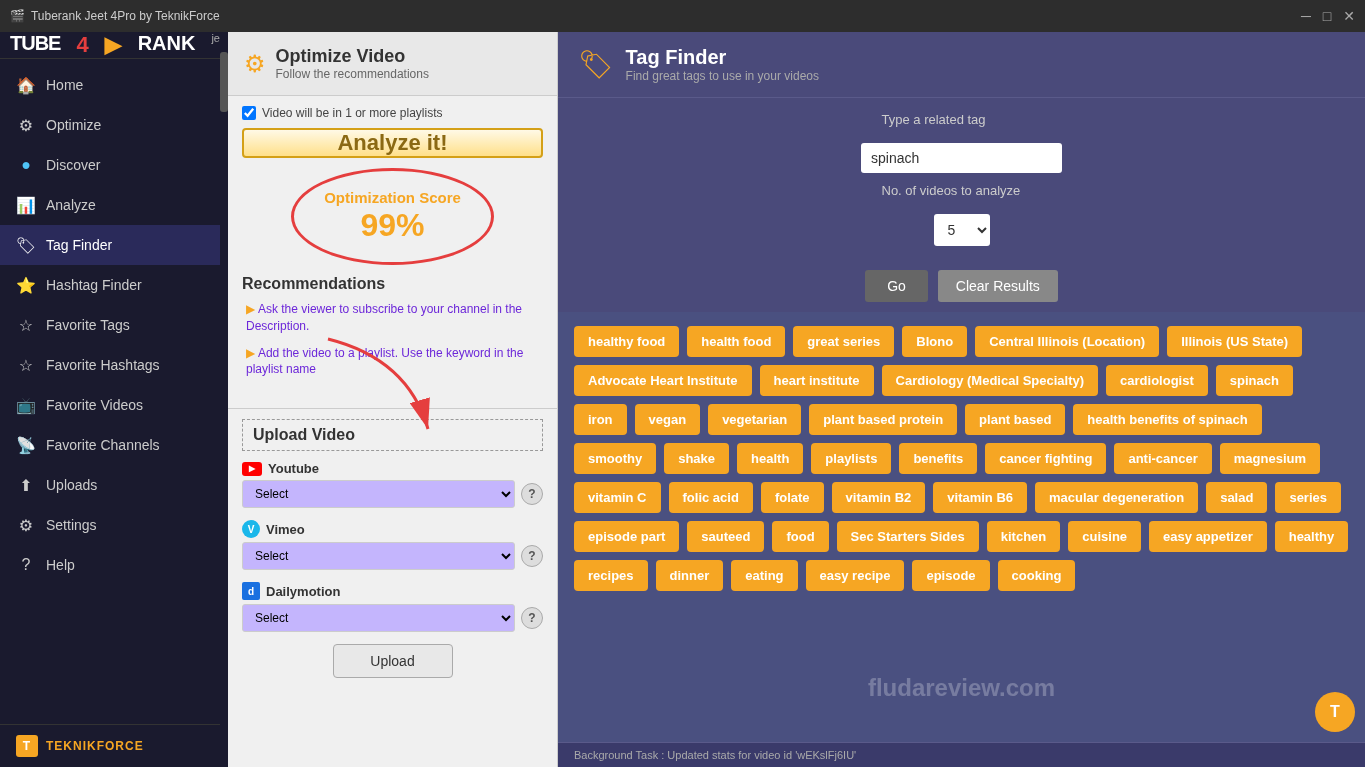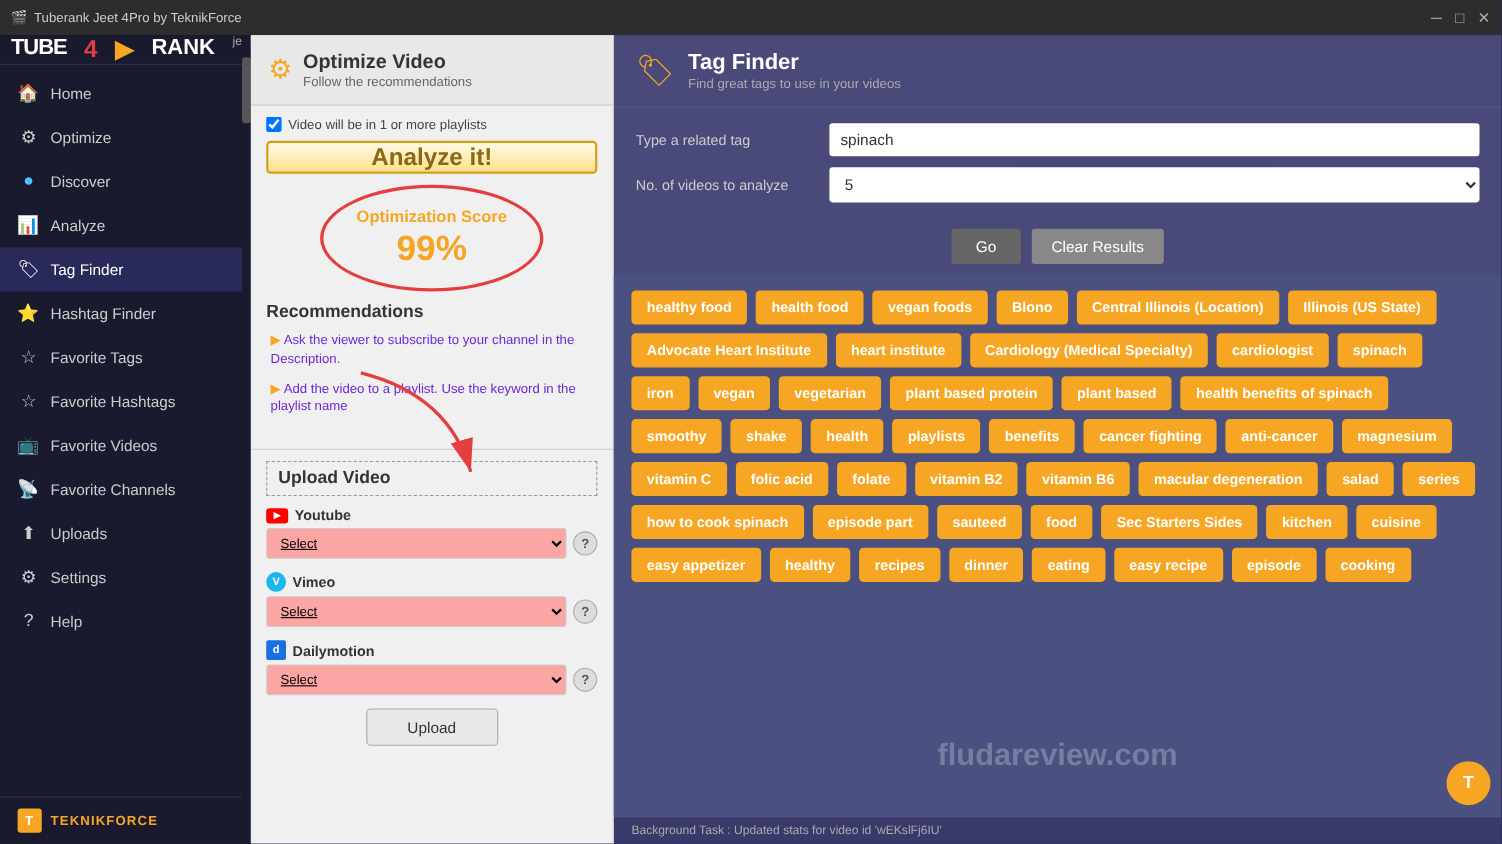"Type a related tag" .control-row { flex-direction: none -> column }
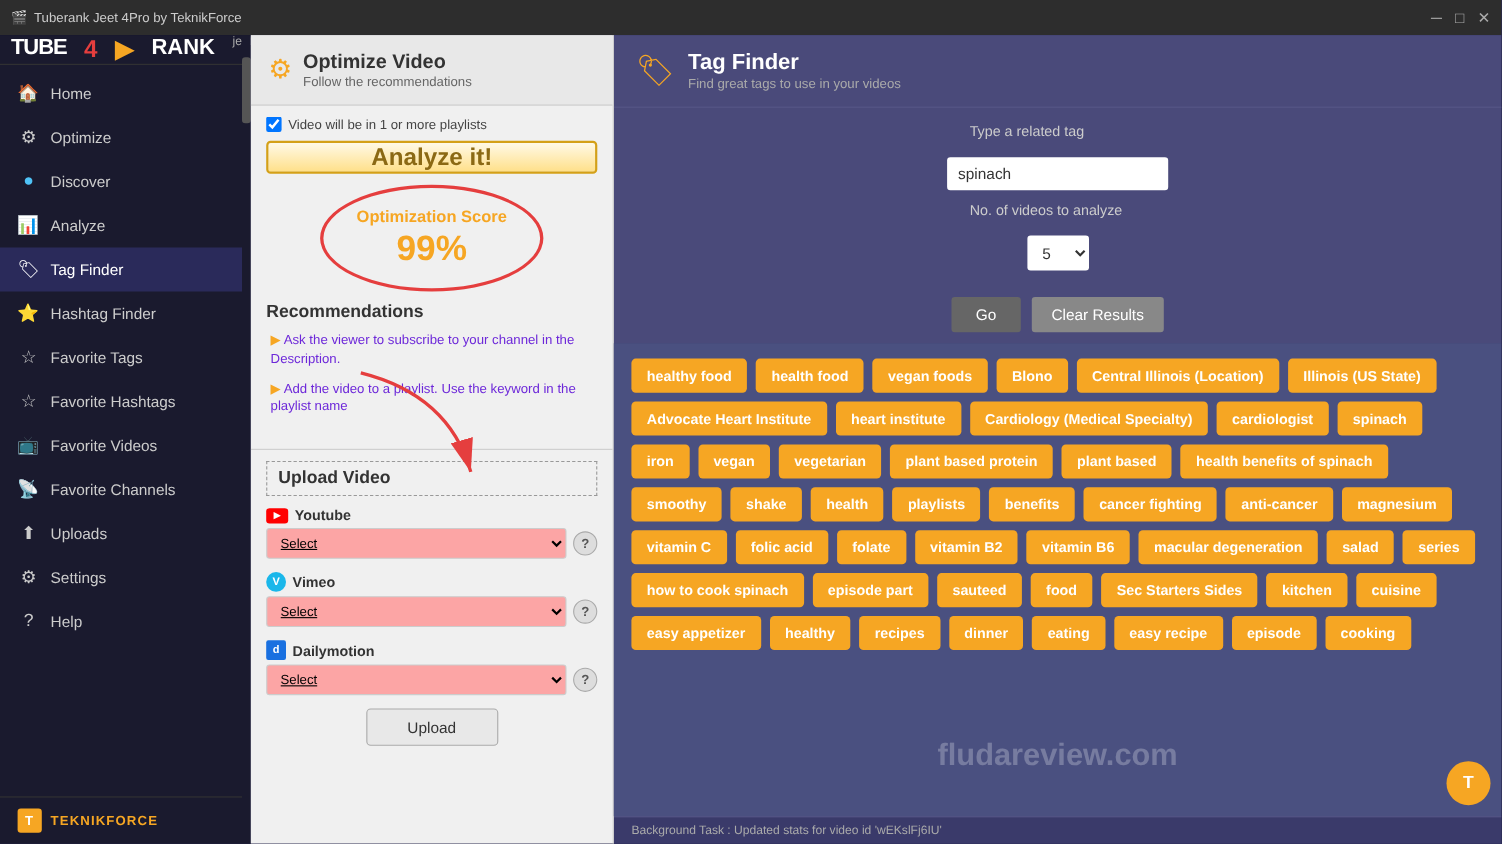"vegan foods" div.tag-badge { text: vegan foods -> great series }
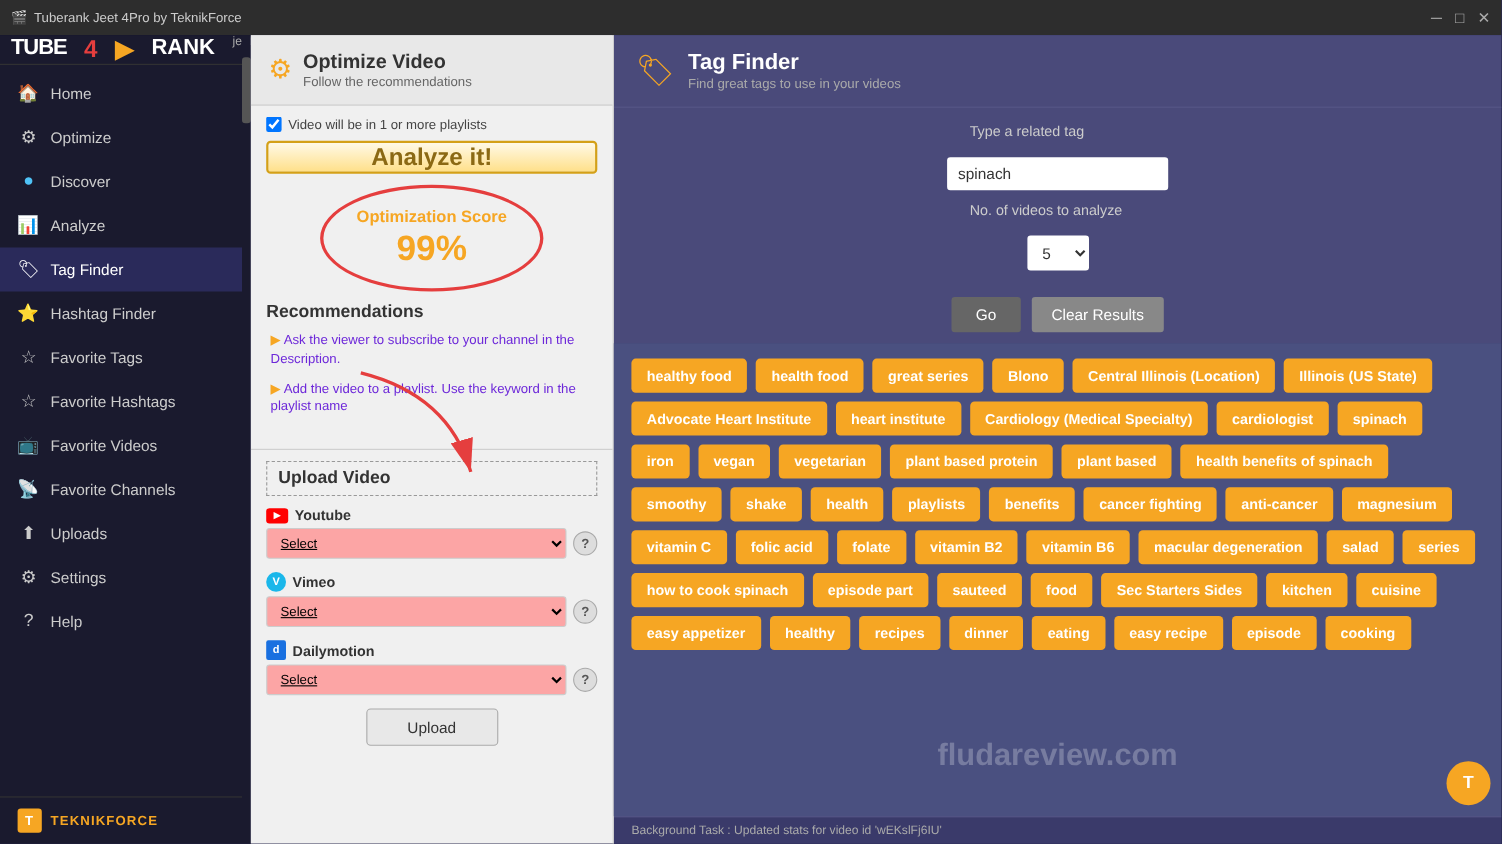"Select" .select-row select { background: #fca5a5 -> #c4b5fd; text-decoration: underline -> none }
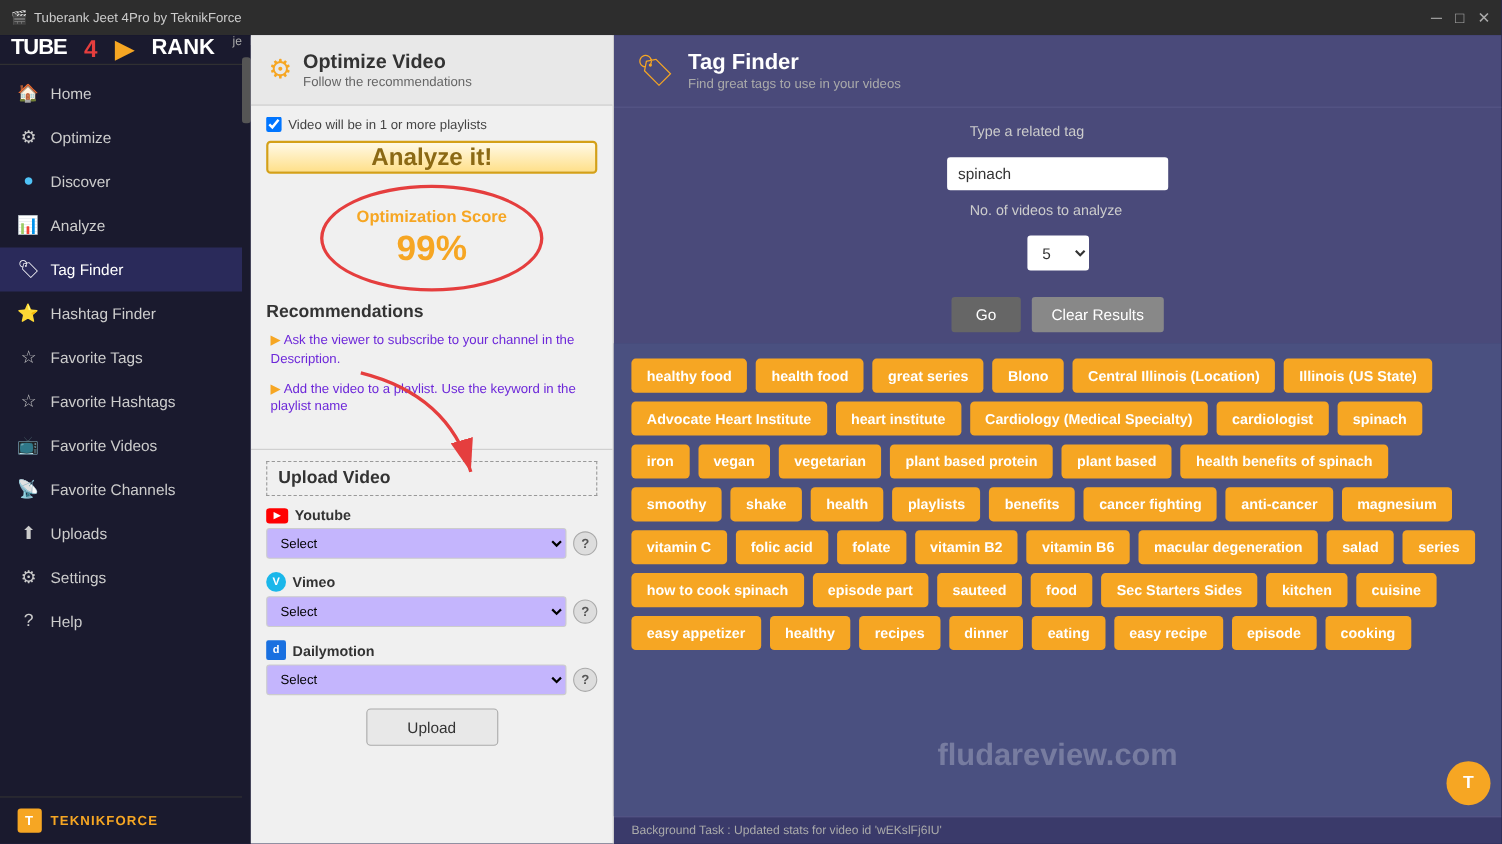"how to cook spinach" div.tag-badge { html: <div>how to cook spinach</div> -> none }
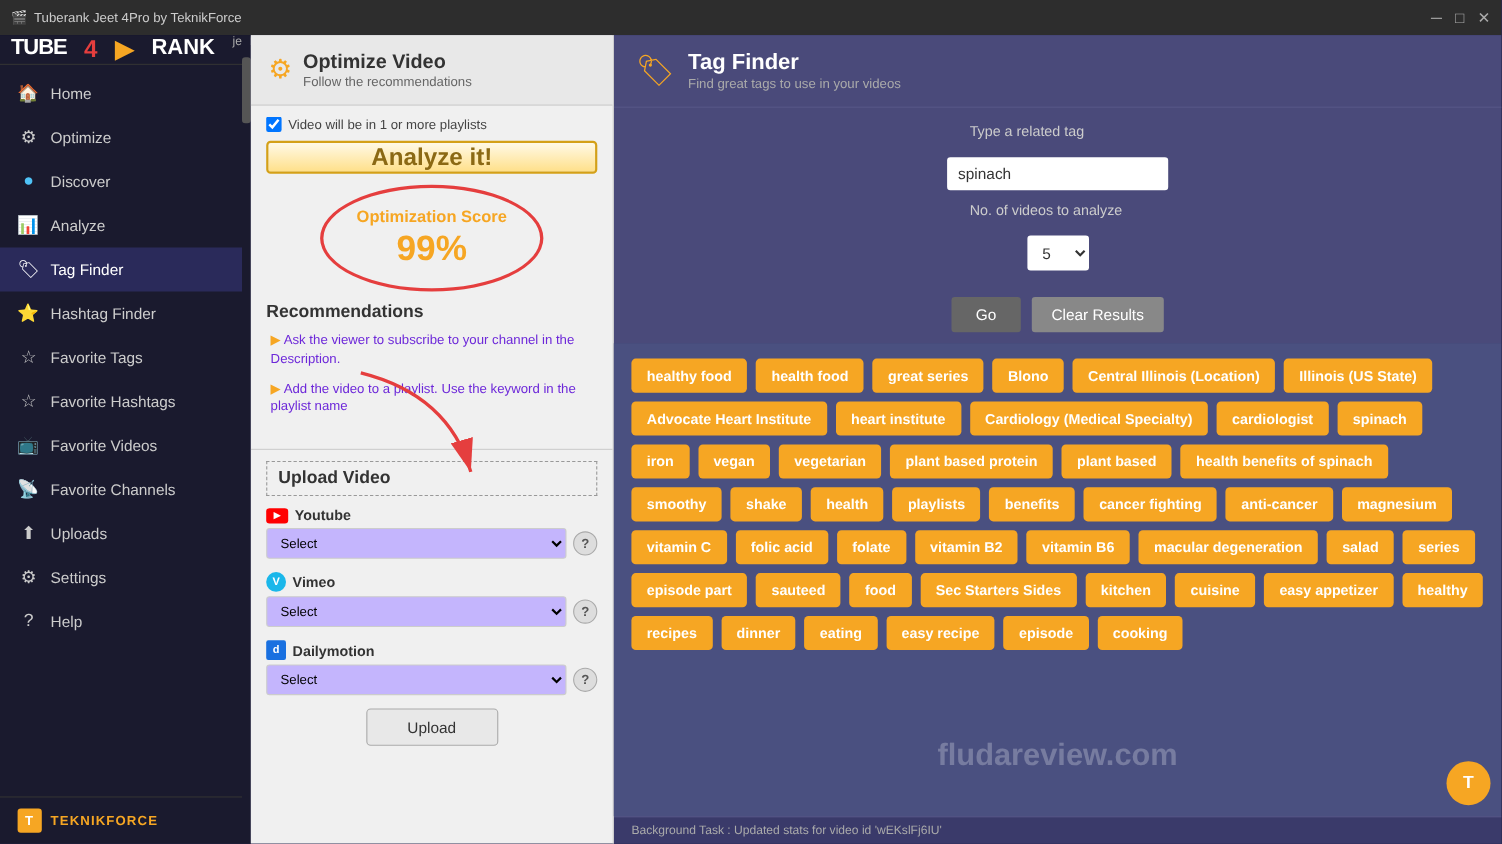"fludareview.com" .watermark { font-size: 28px -> 24px }
